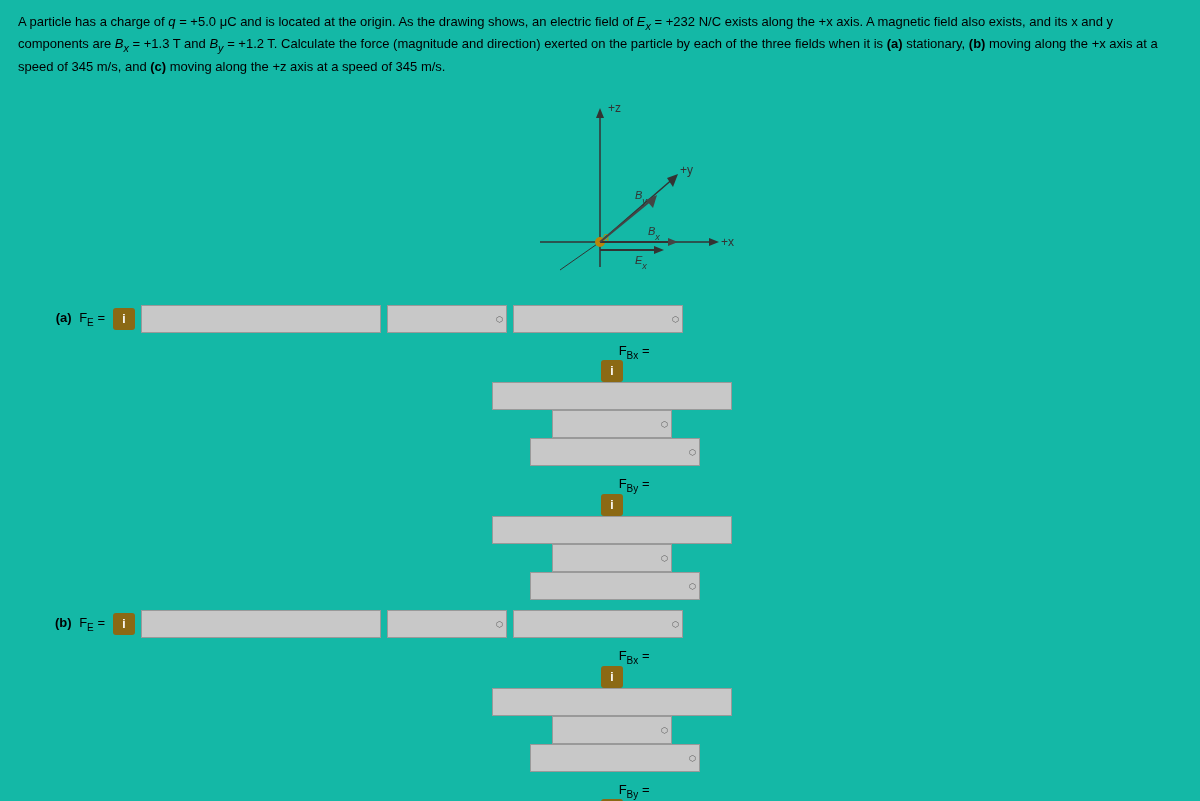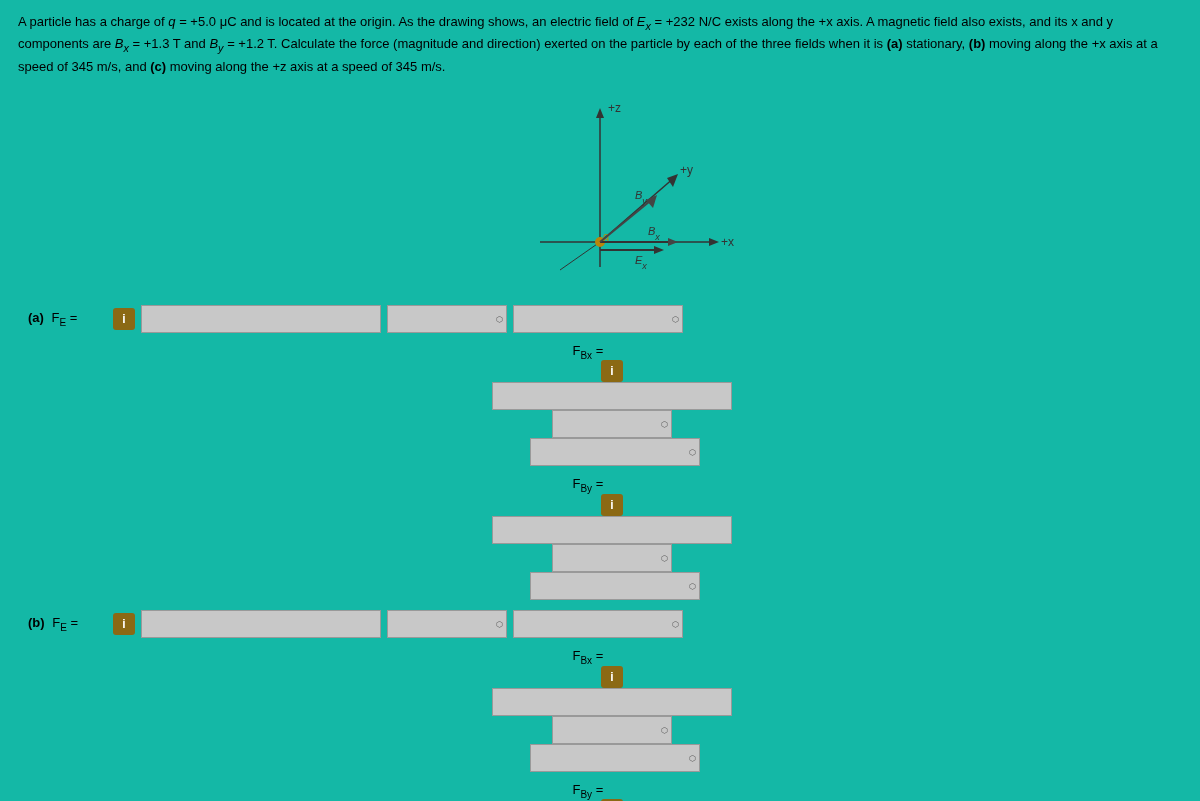"(a) FE =" .row-label { padding-right: 0 -> 8px; text-align: left -> right }
